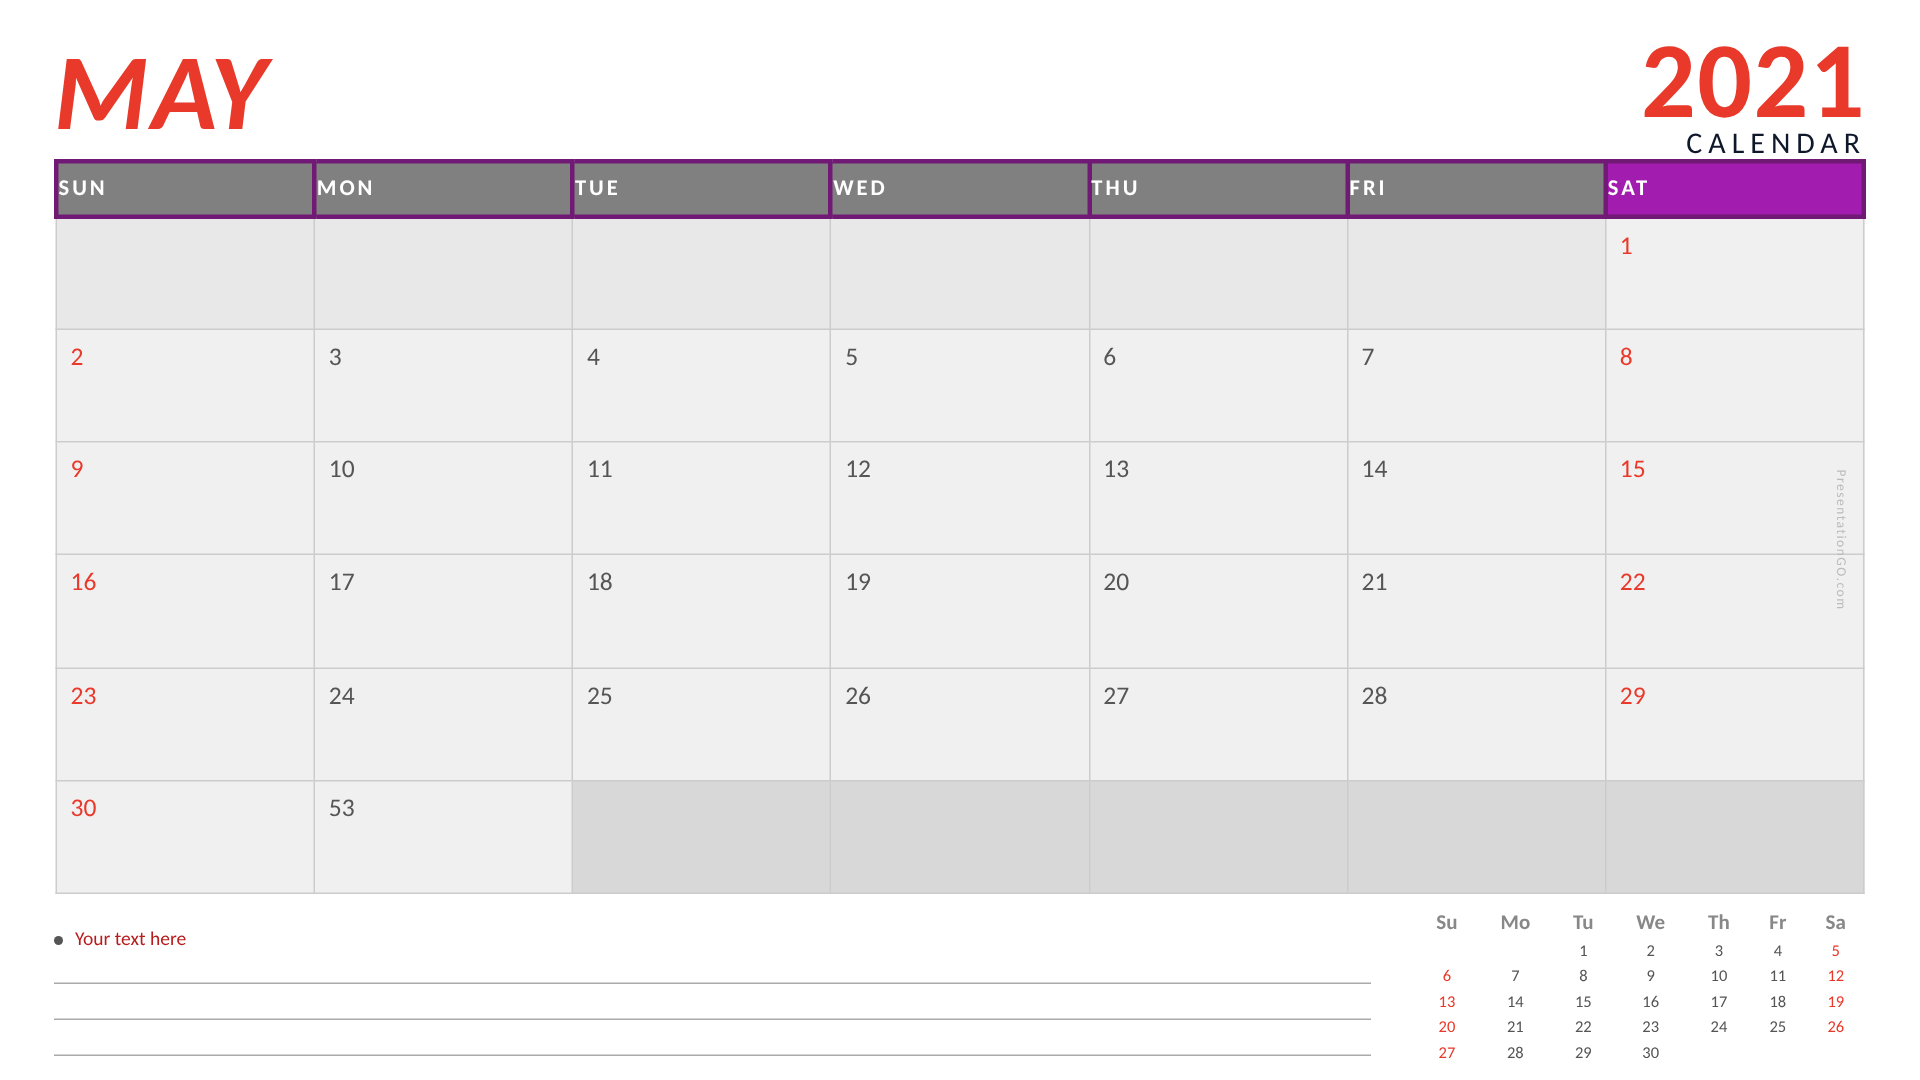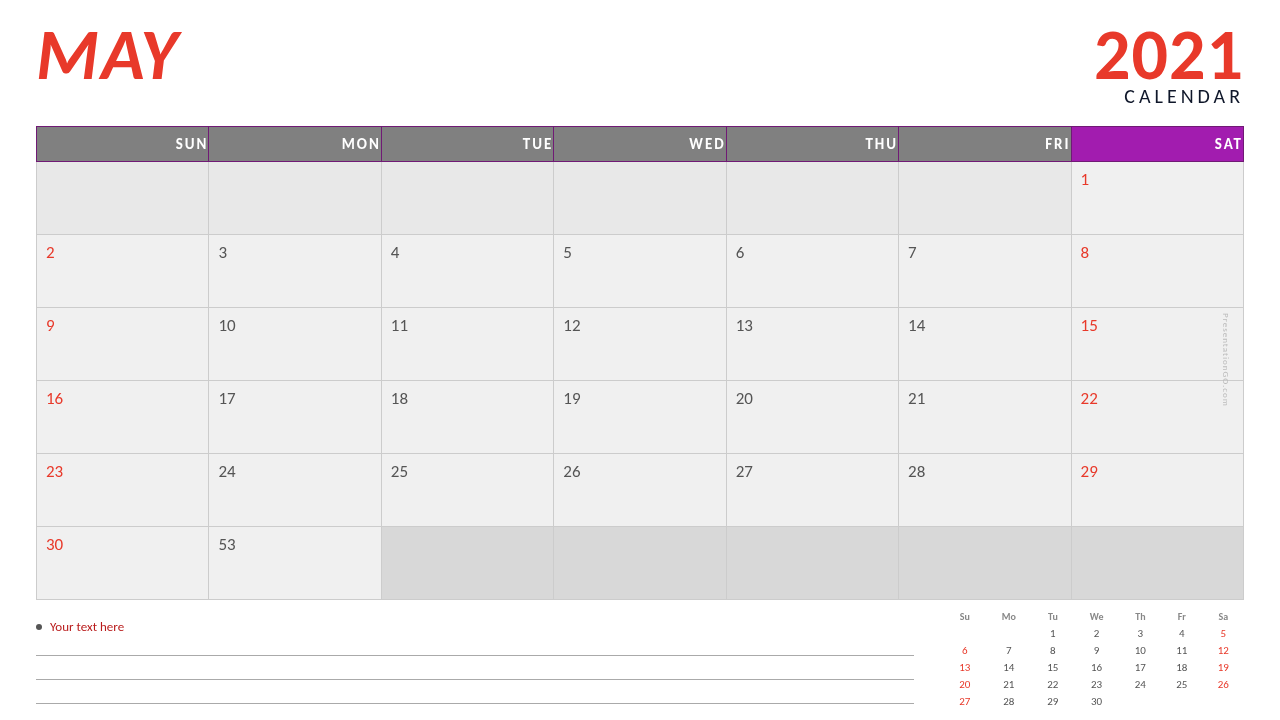"MAY" .header { align-items: flex-start -> center; margin-bottom: 20px -> 0 }
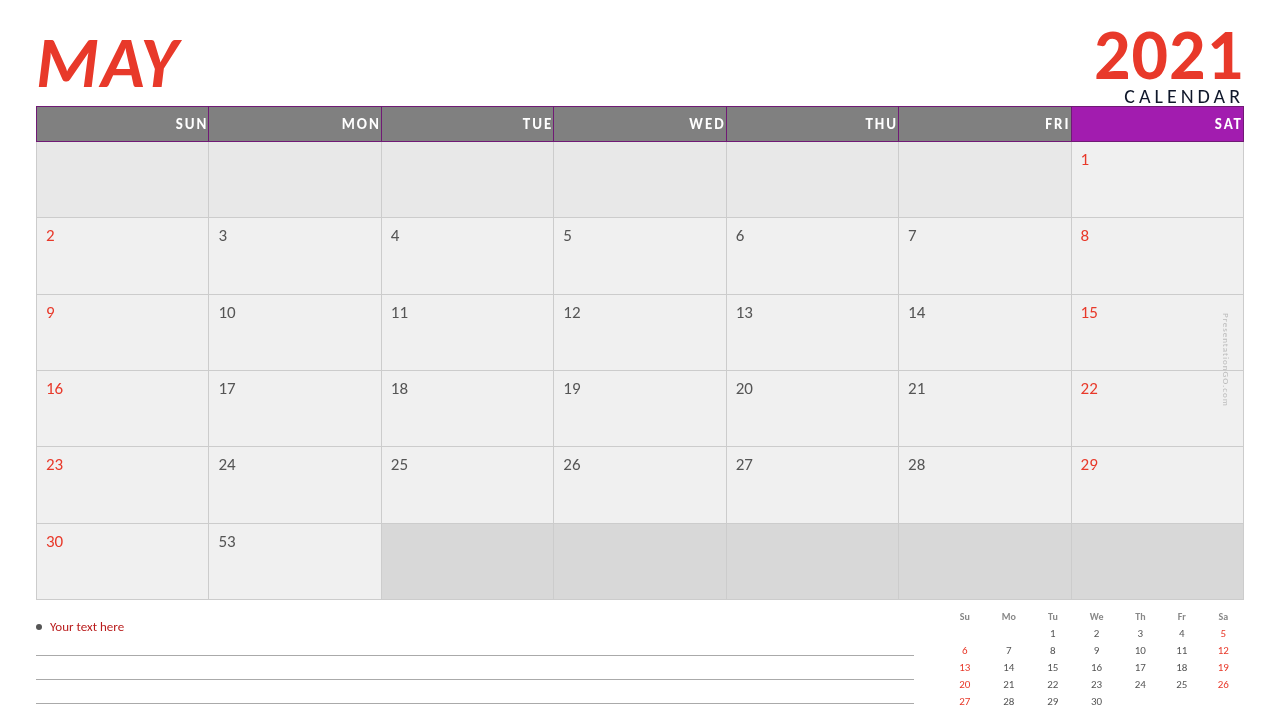"SUN" table.main-cal th { border: 1px solid #701a75 -> 3px solid #701a75; text-align: right -> left }
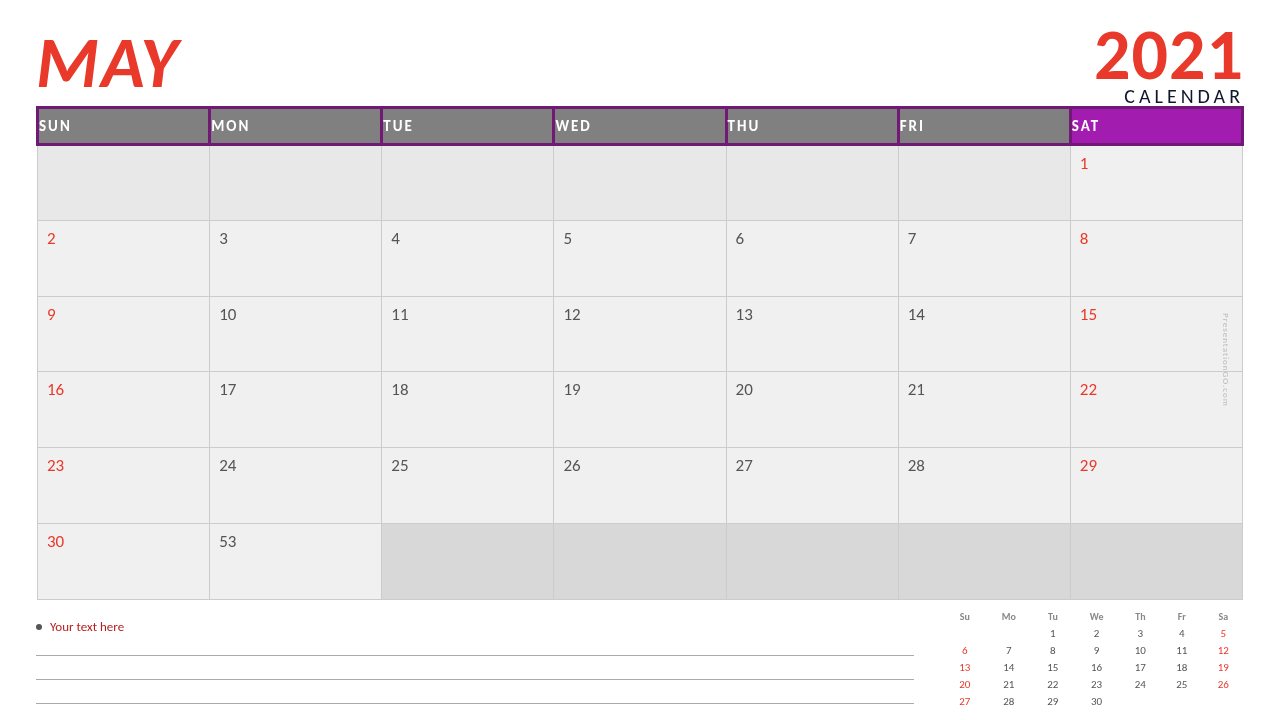"Su" table.mini-cal th { font-size: 10px -> 14px }
